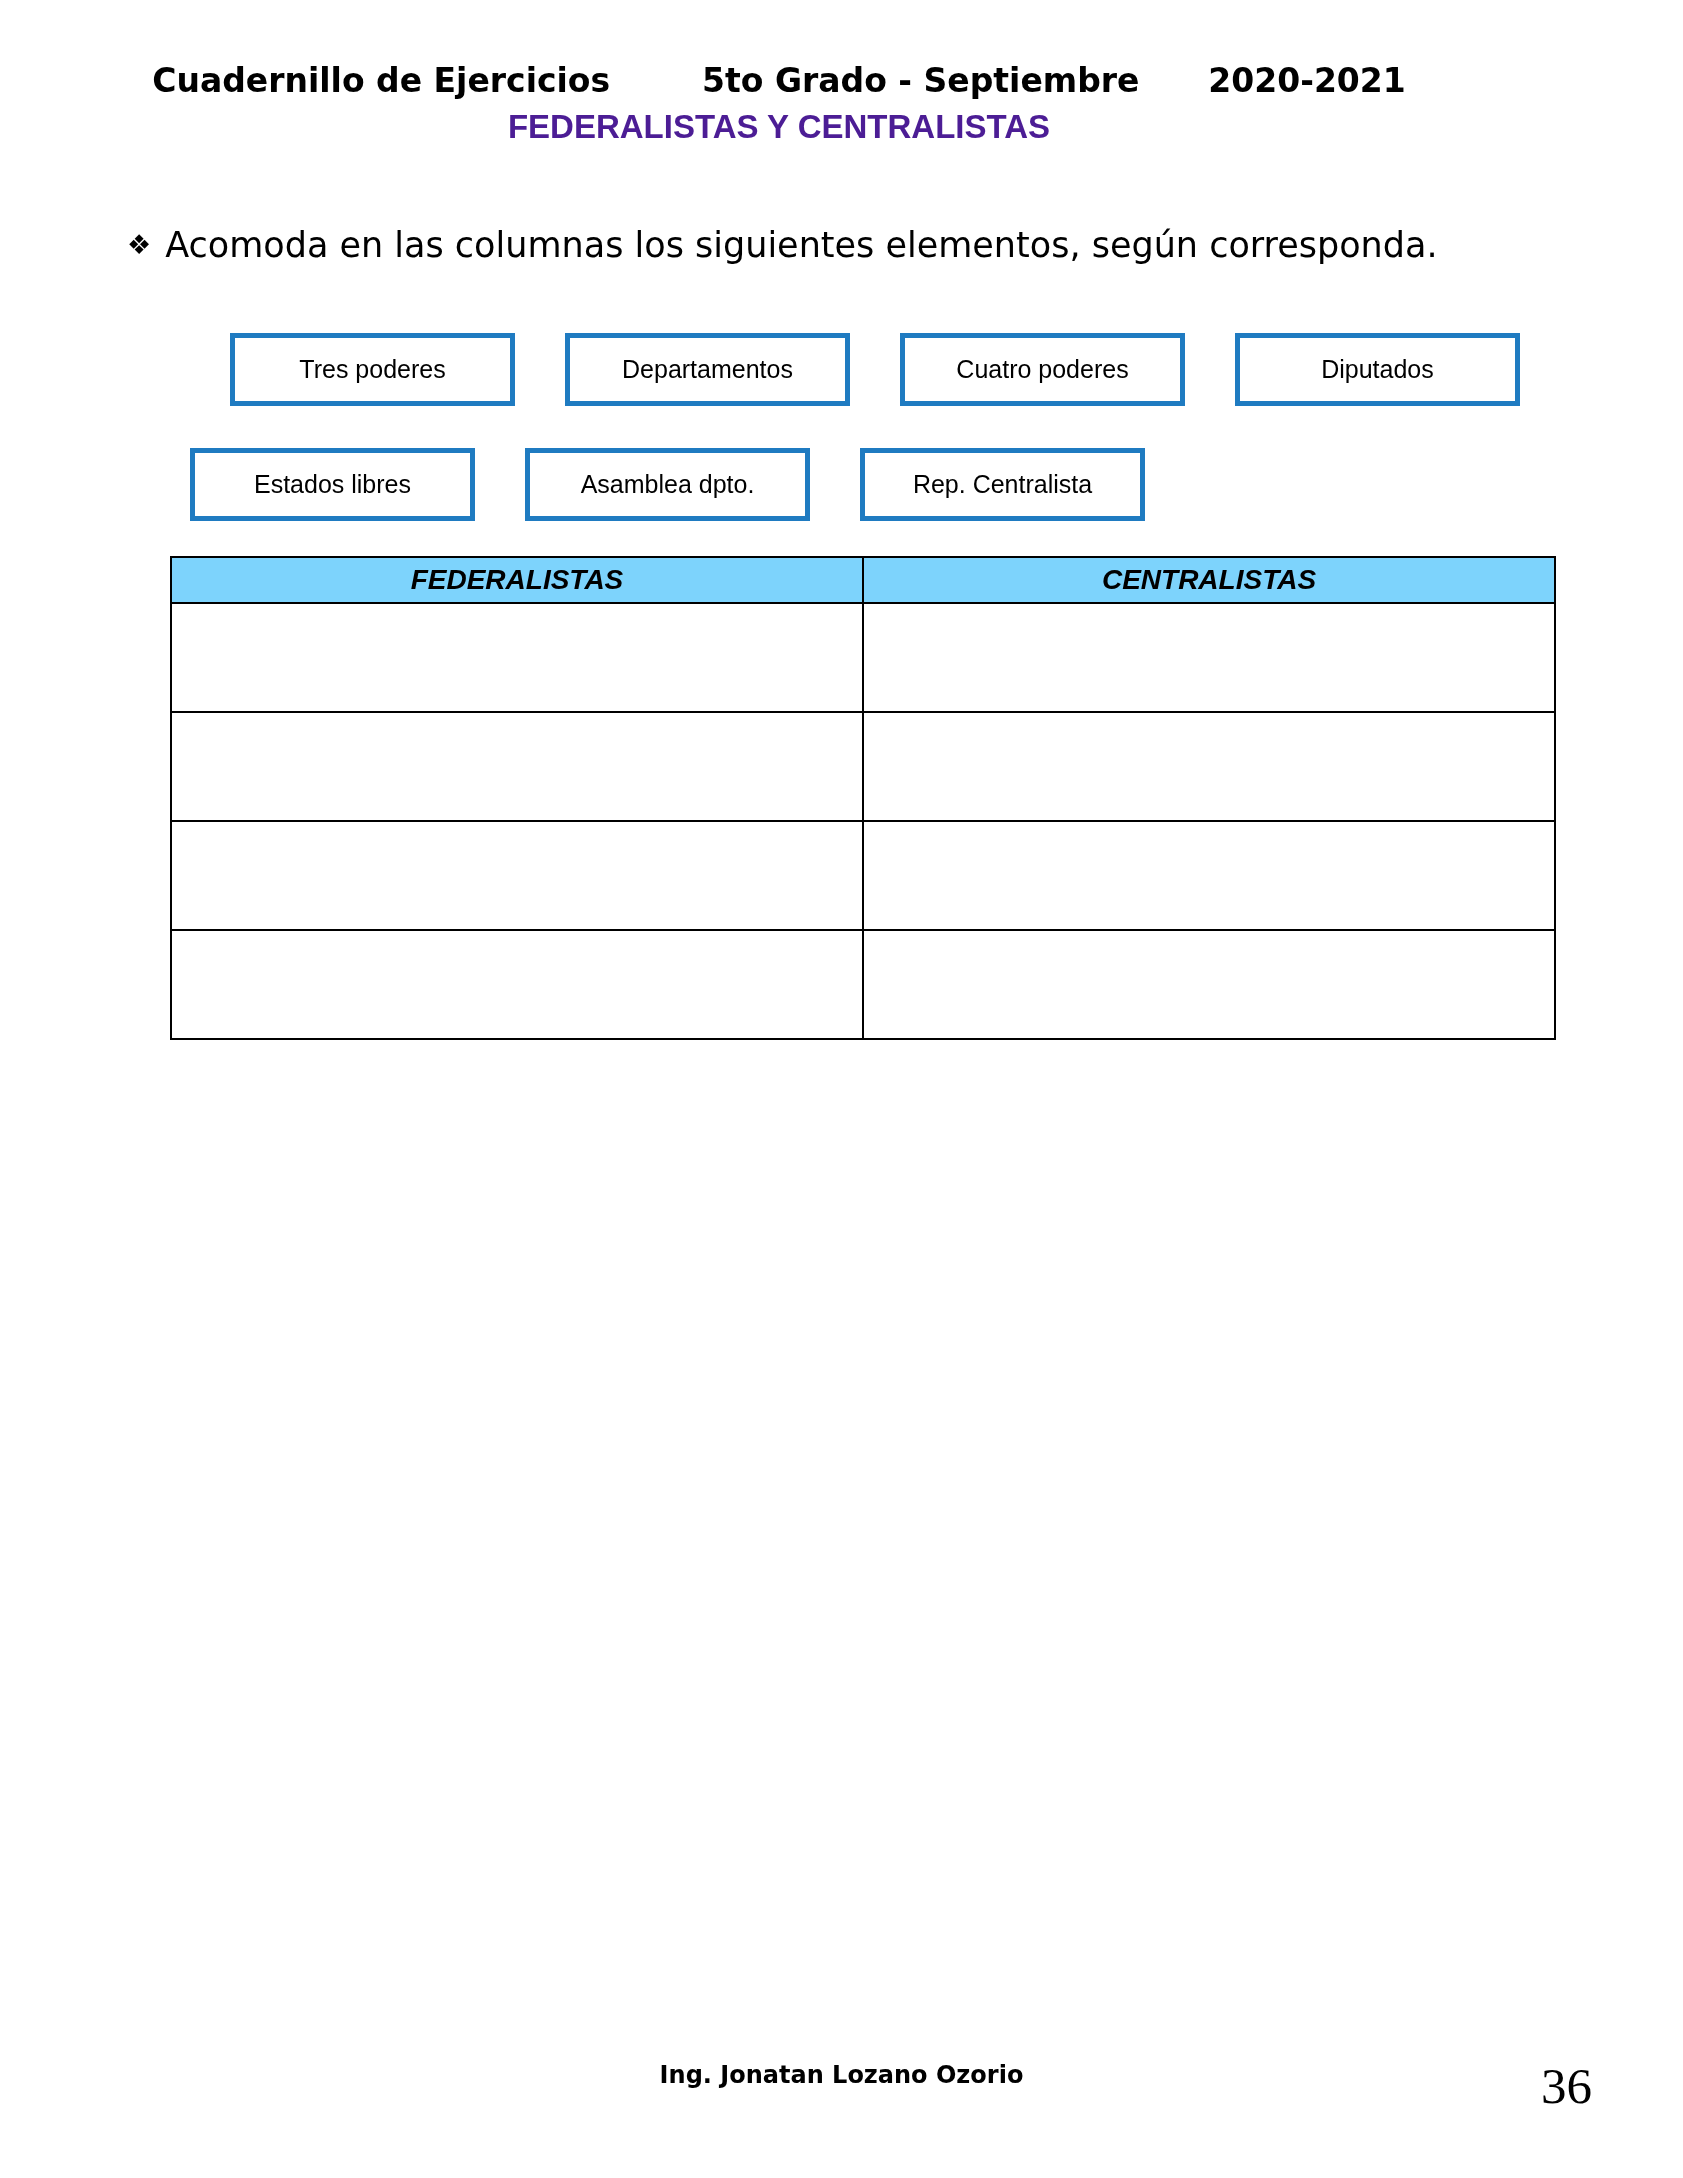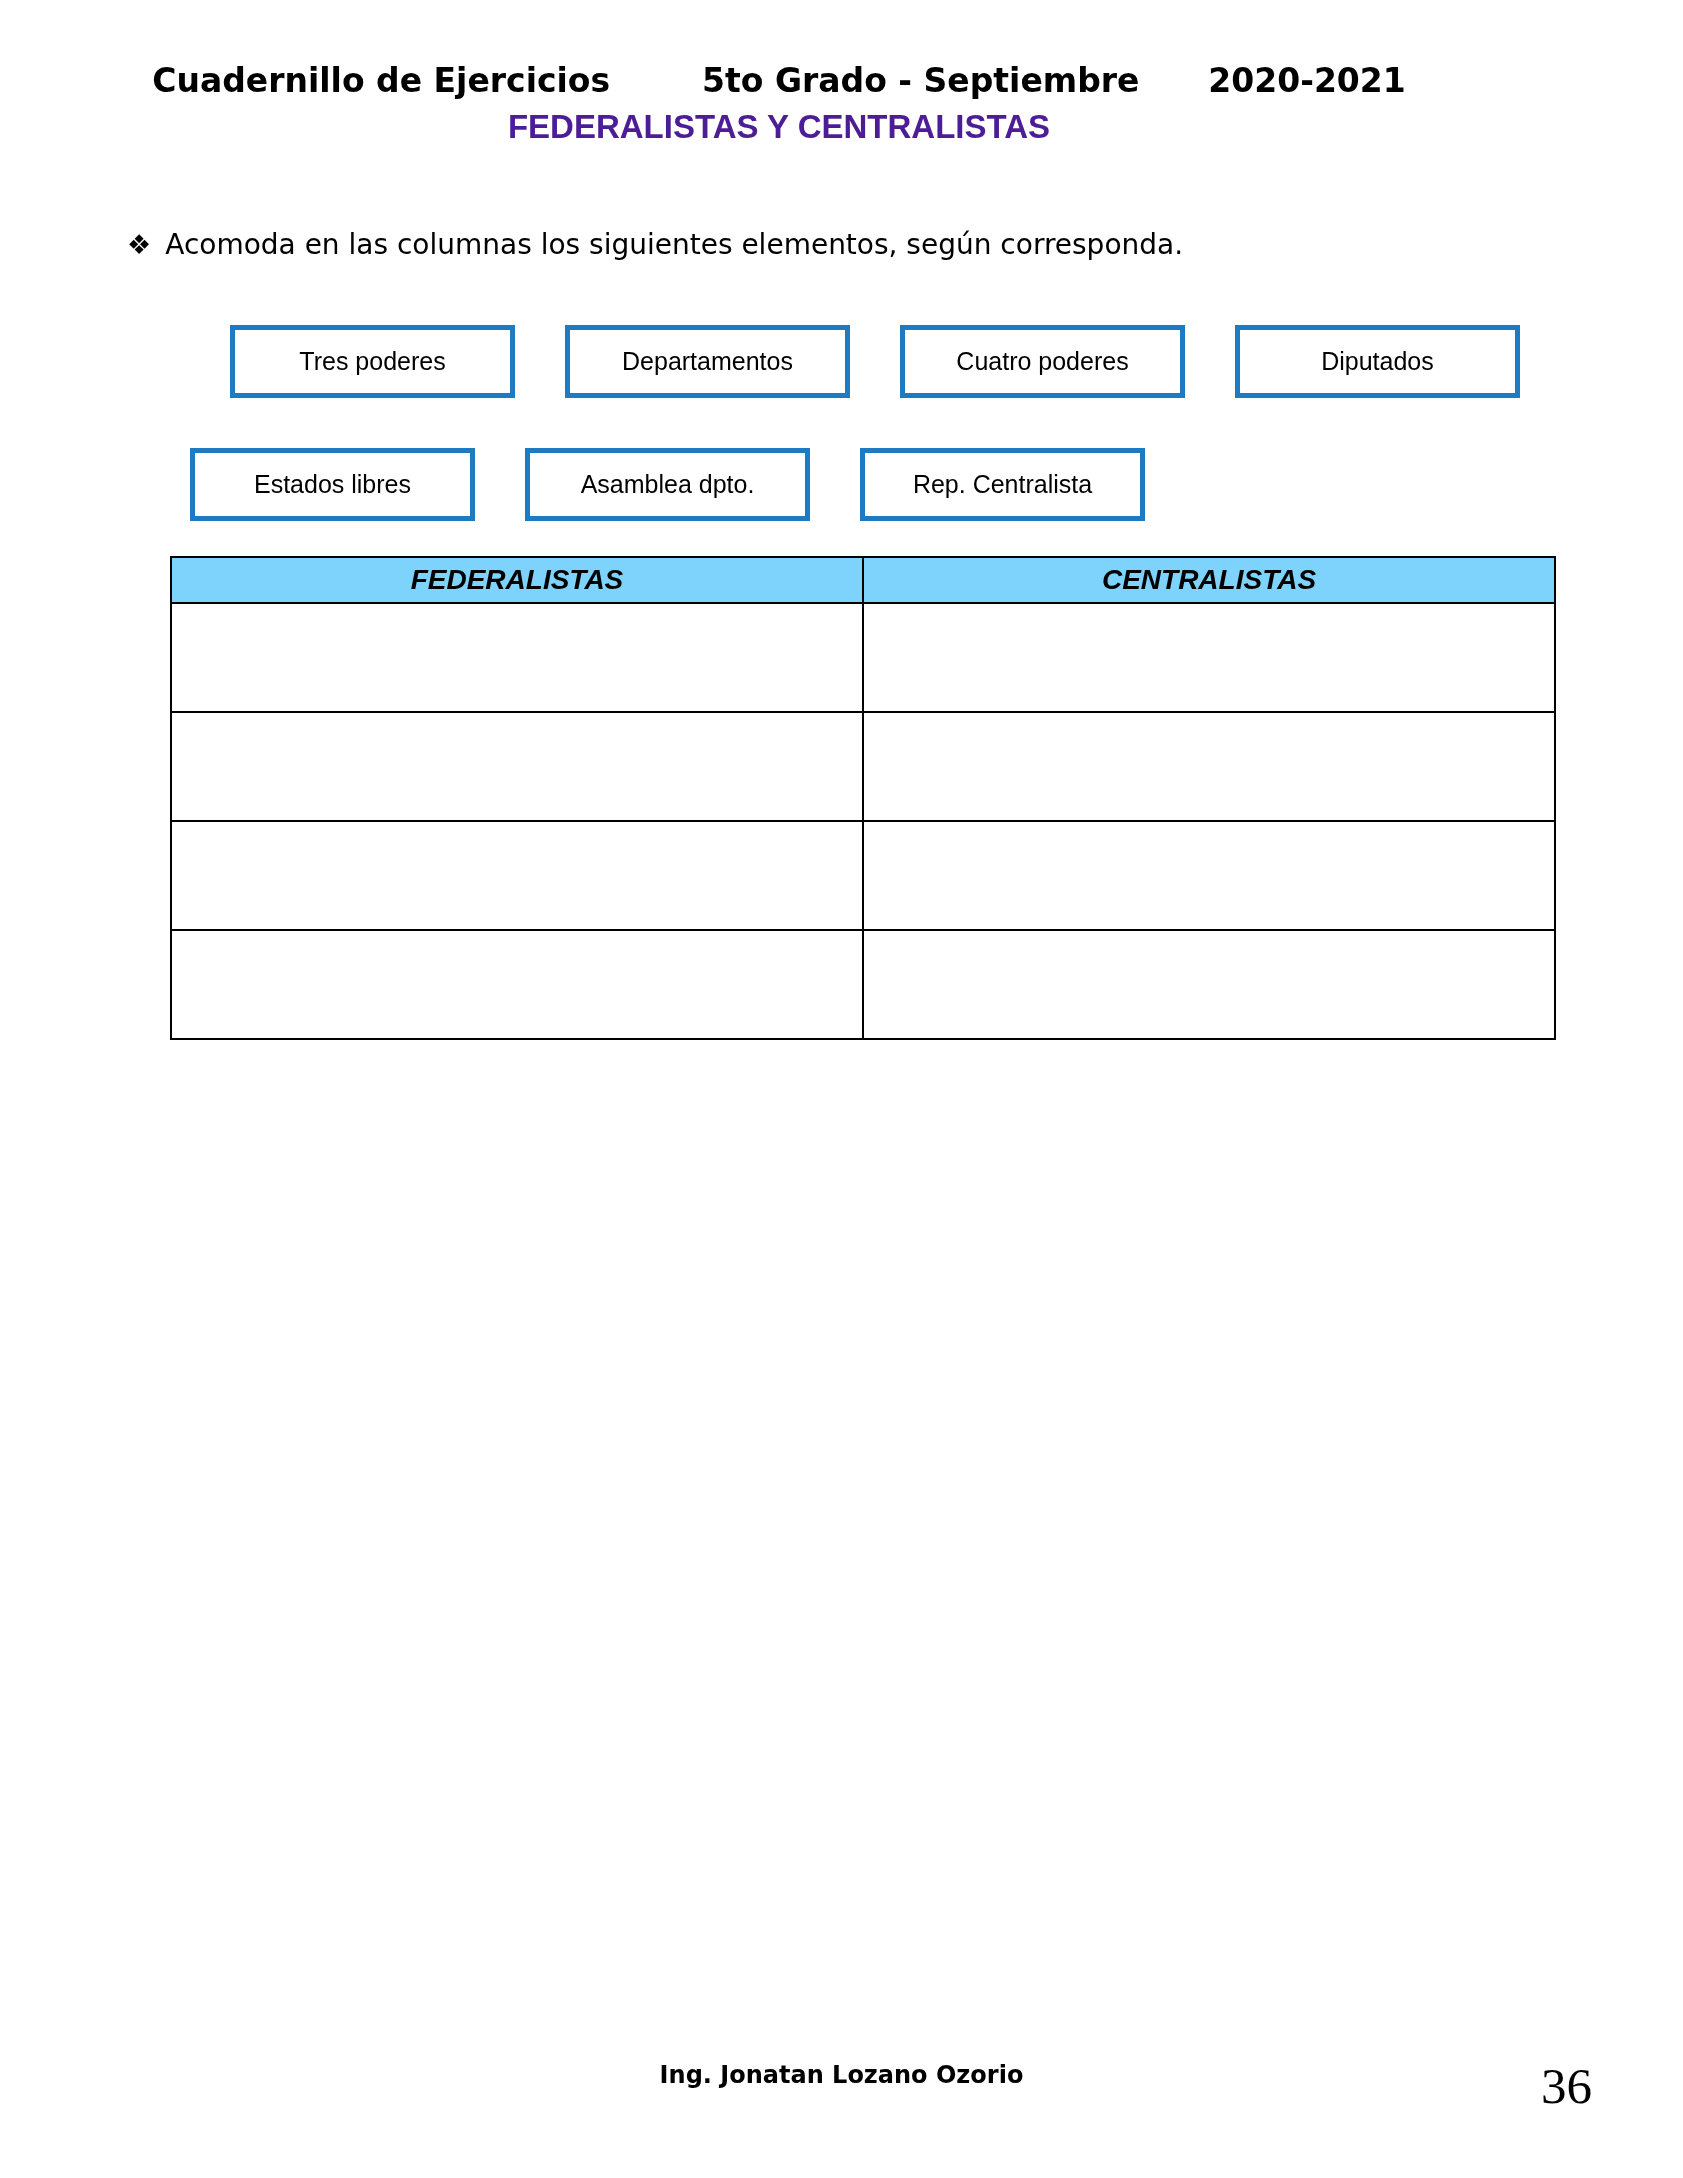"Acomoda en las columnas los" .instruction-text { font-size: 28px -> 35px }
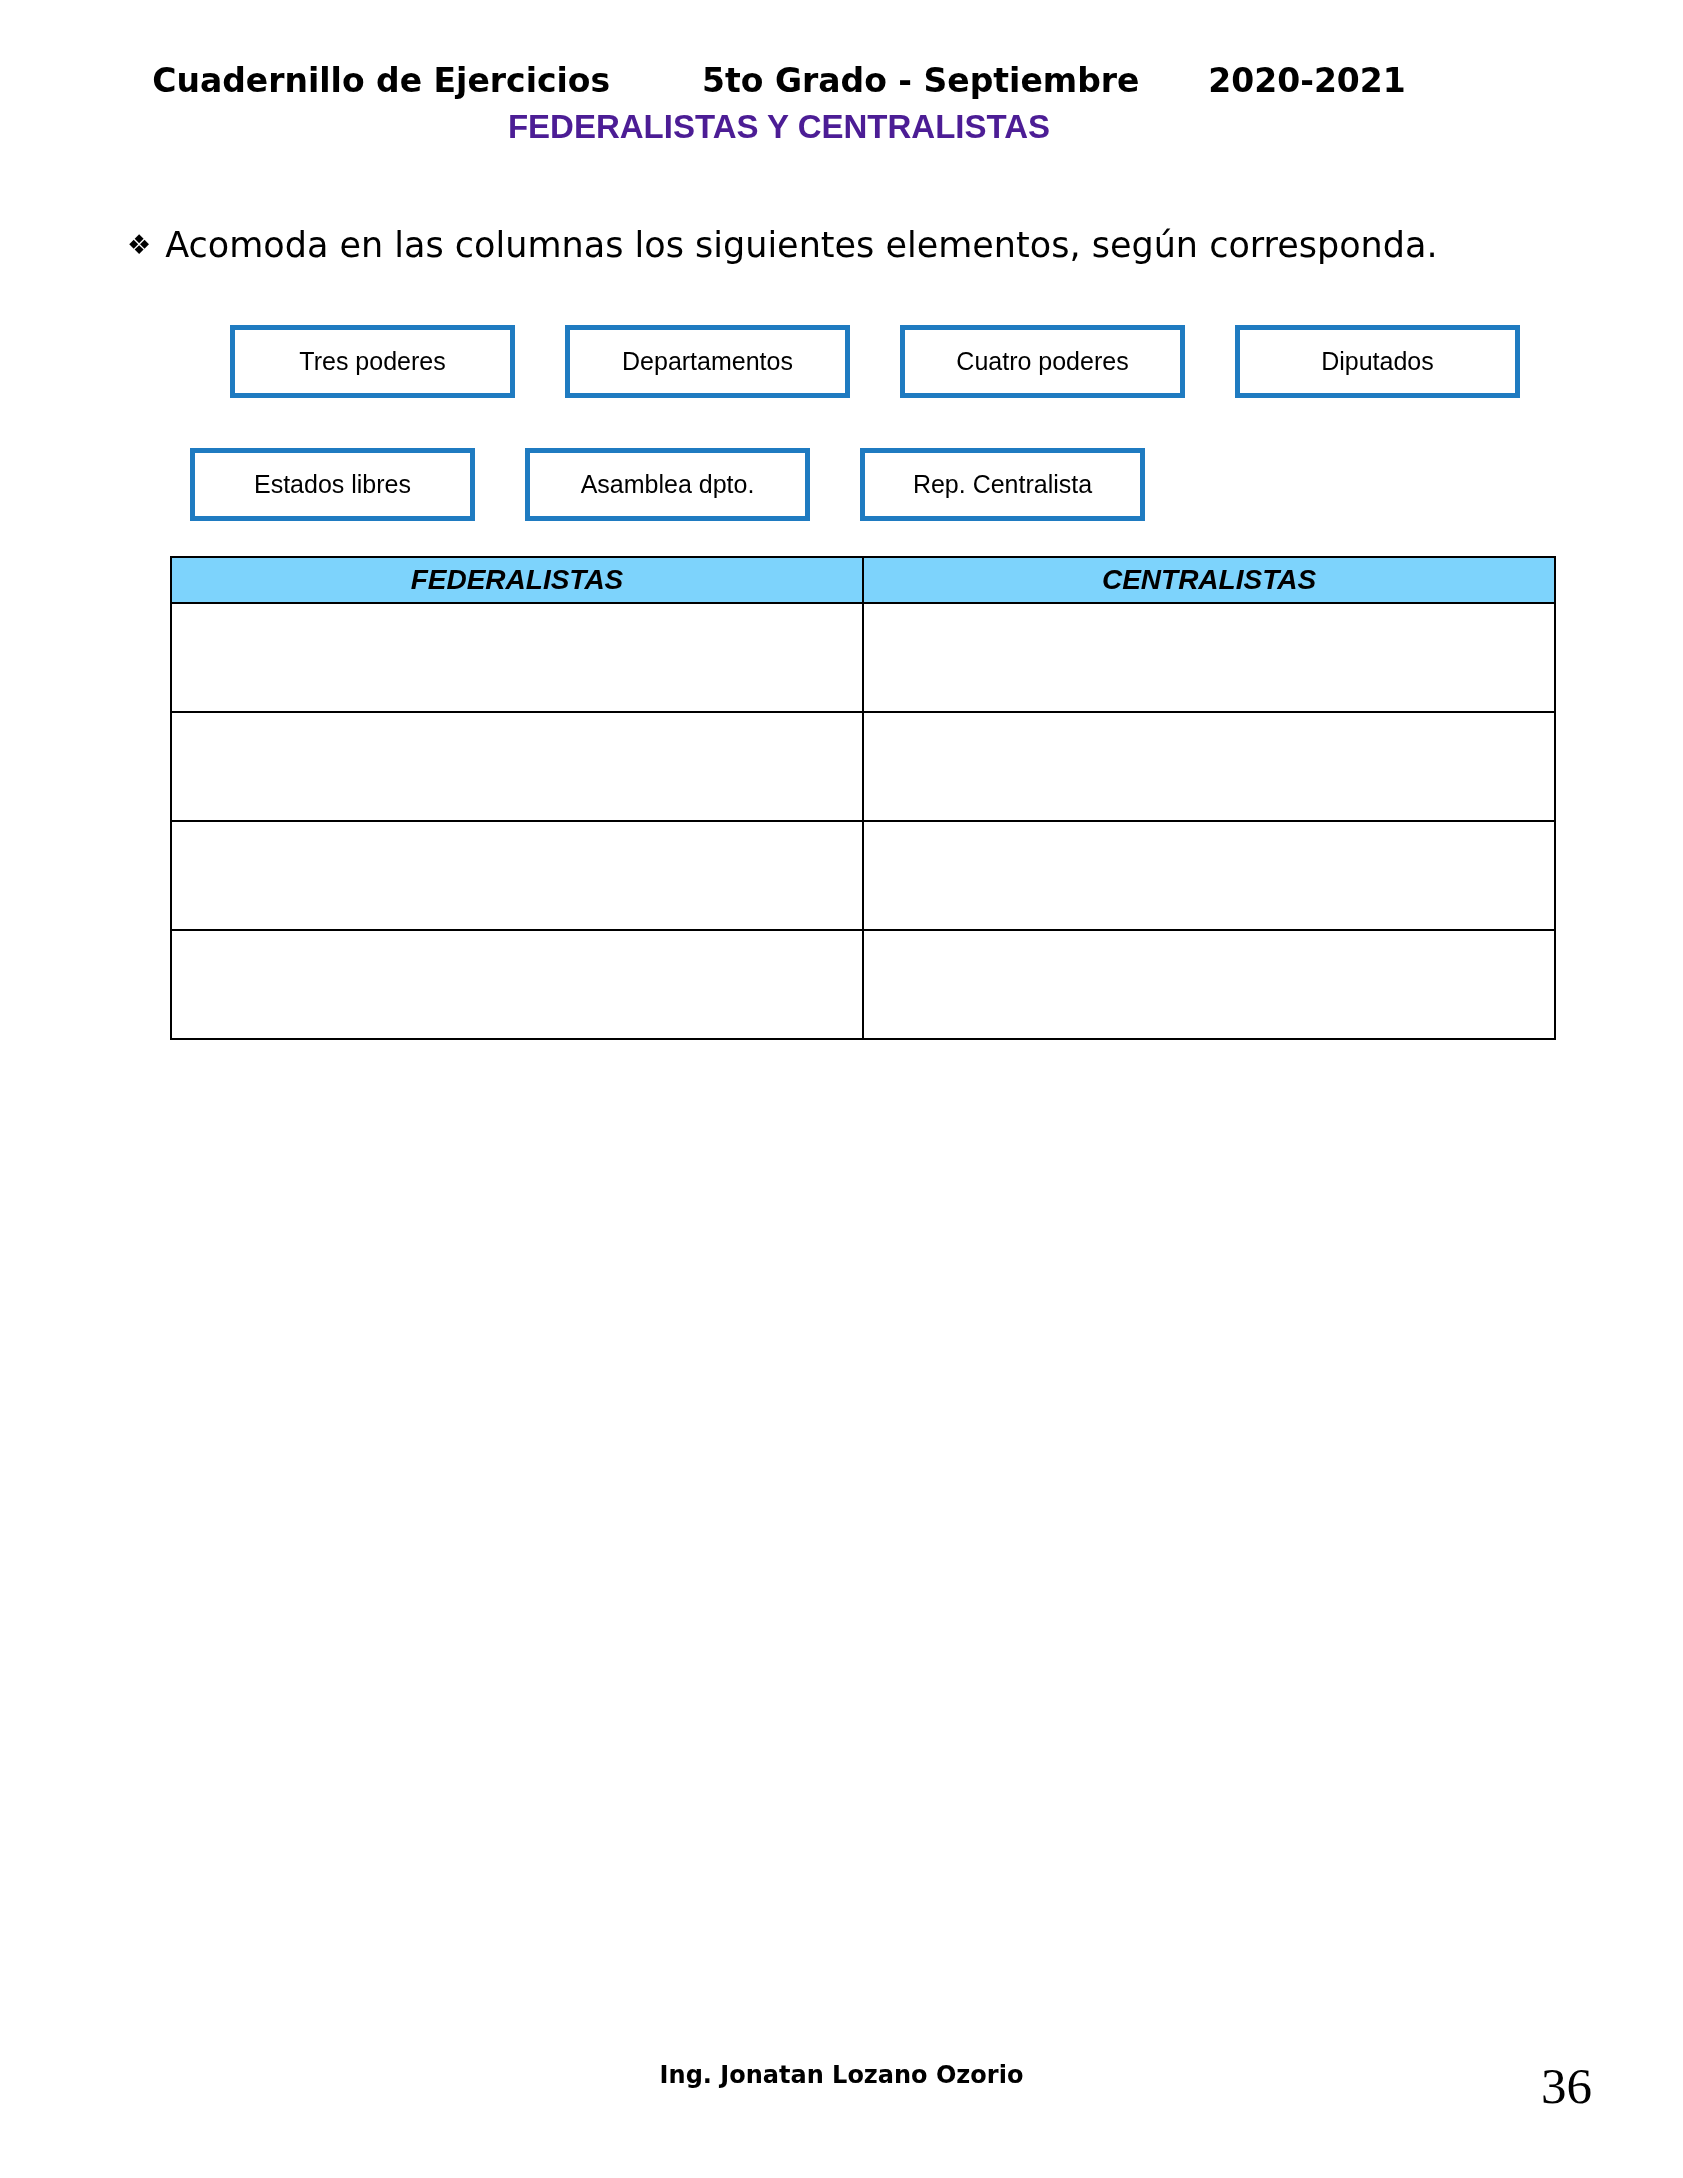"Tres poderes" .chips-row.row1 { top: 325px -> 333px }
